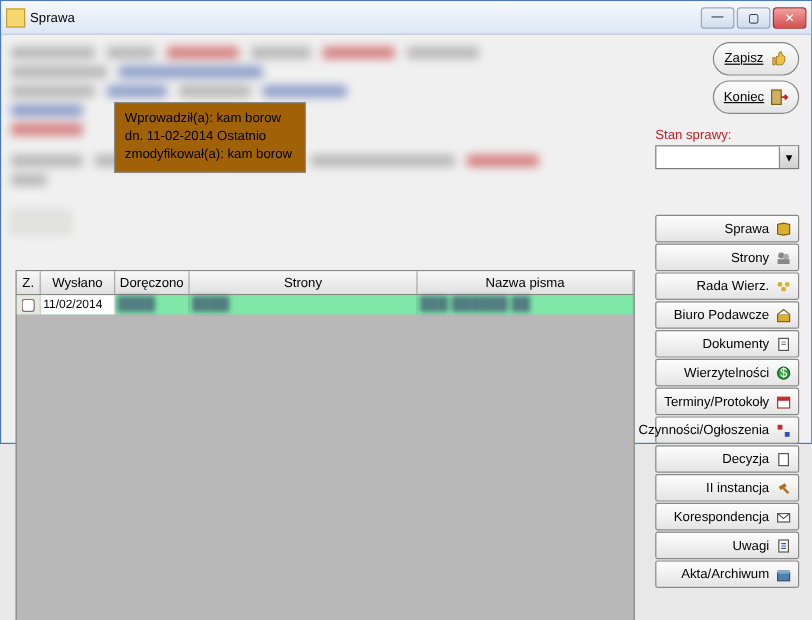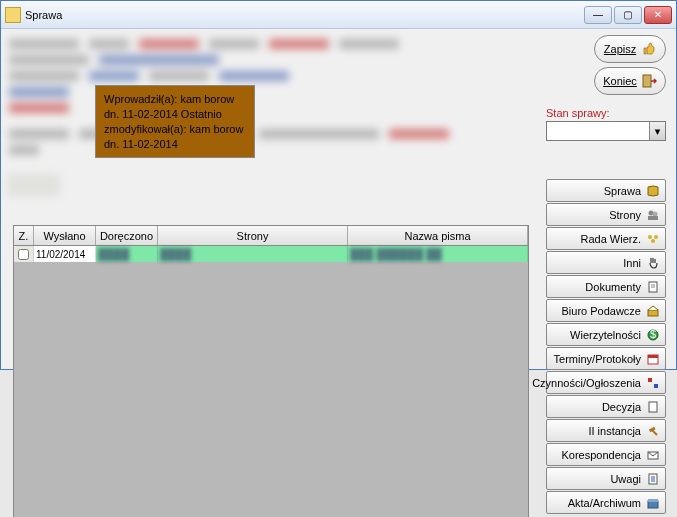"dn. 11-02-2014" div { html: <div>dn. 11-02-2014</div> -> none }
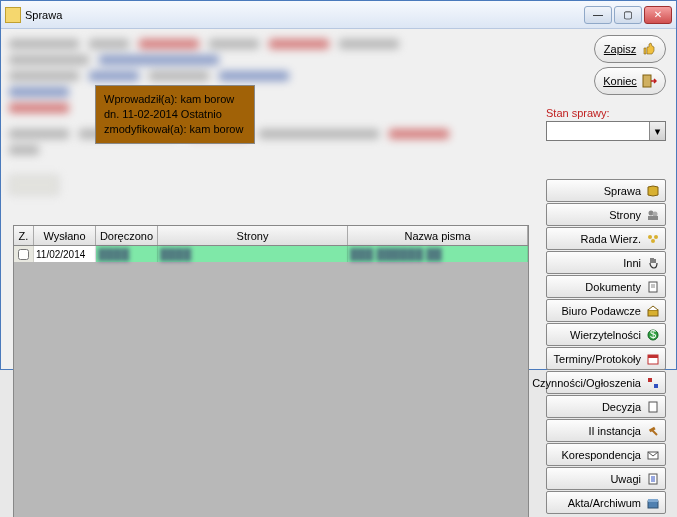"Inni" div.side-btn { html: <div> <span>Inni</span> <span> <svg> <path></path> </svg> </span> </div> -> none }
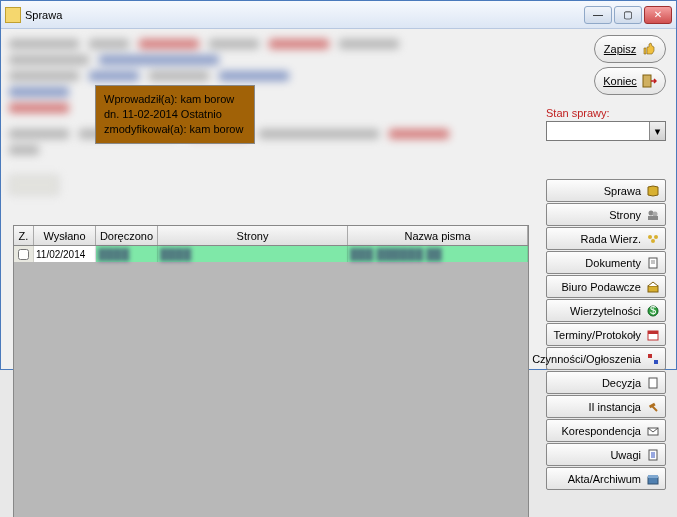"Dokumenty" div.side-btn { order: before "Biuro Podawcze" -> after "Biuro Podawcze" }
